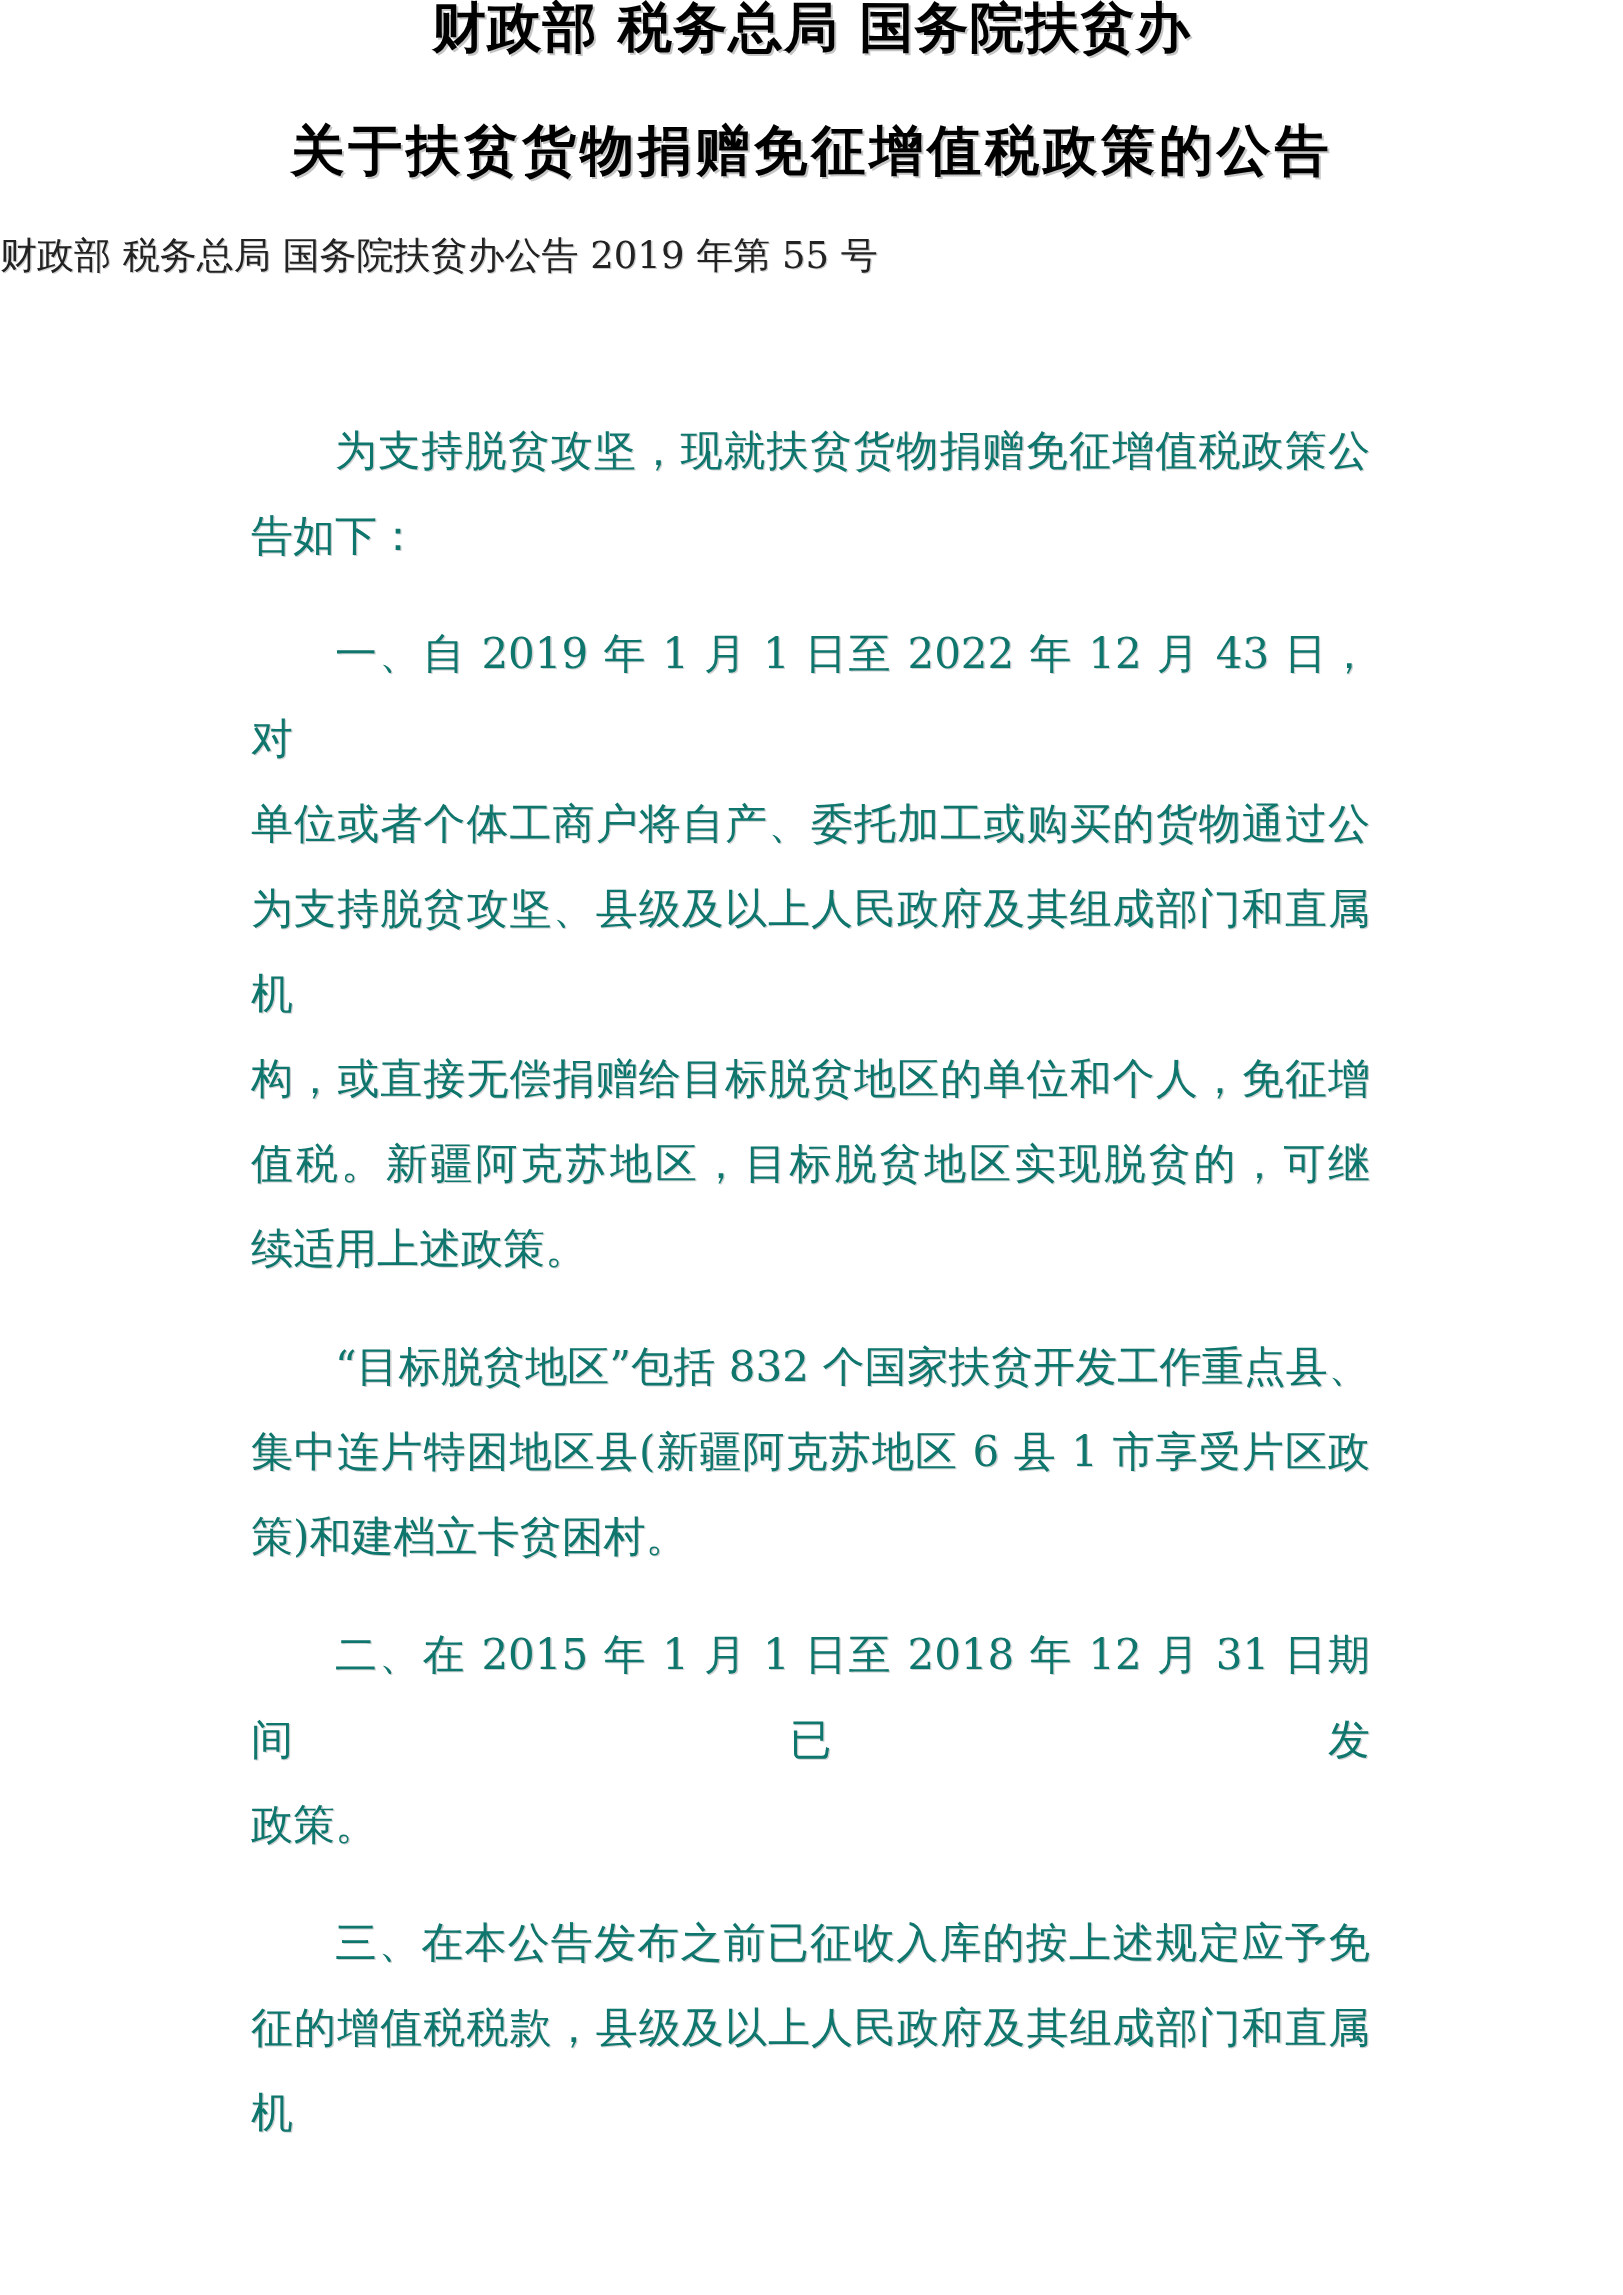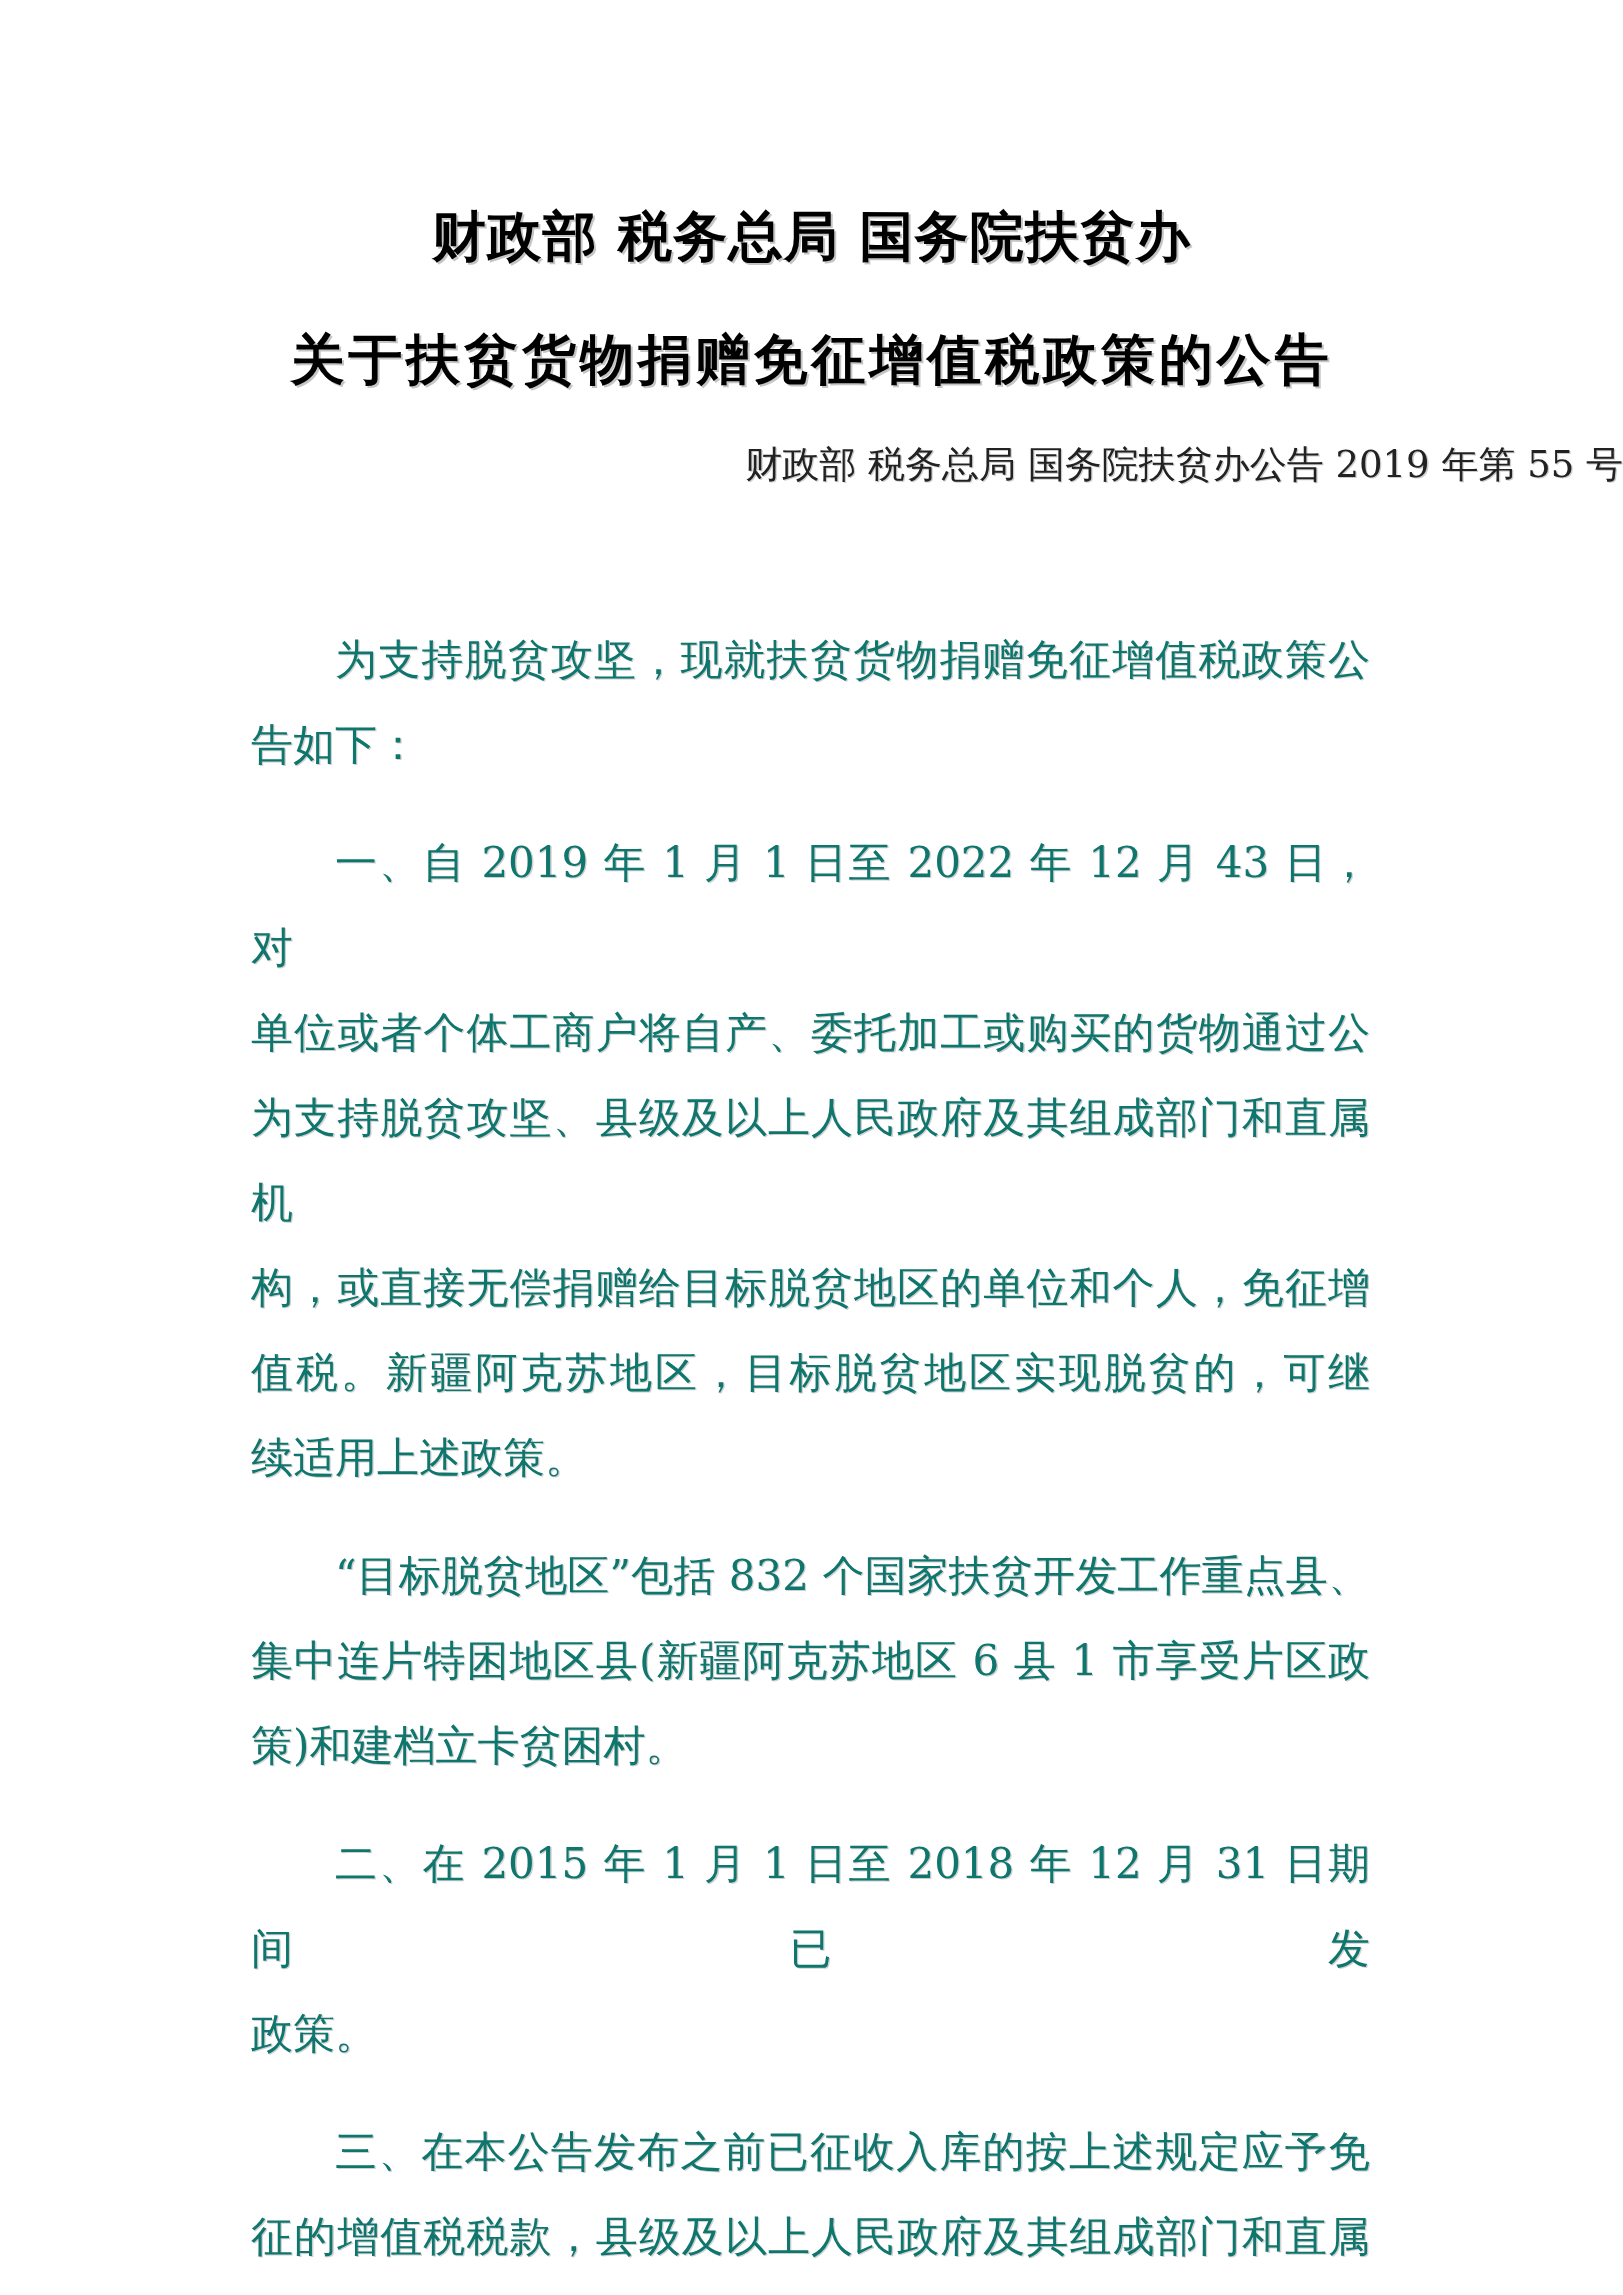"财政部 税务总局 国务院扶贫办" .page { padding-top: 209px -> none }
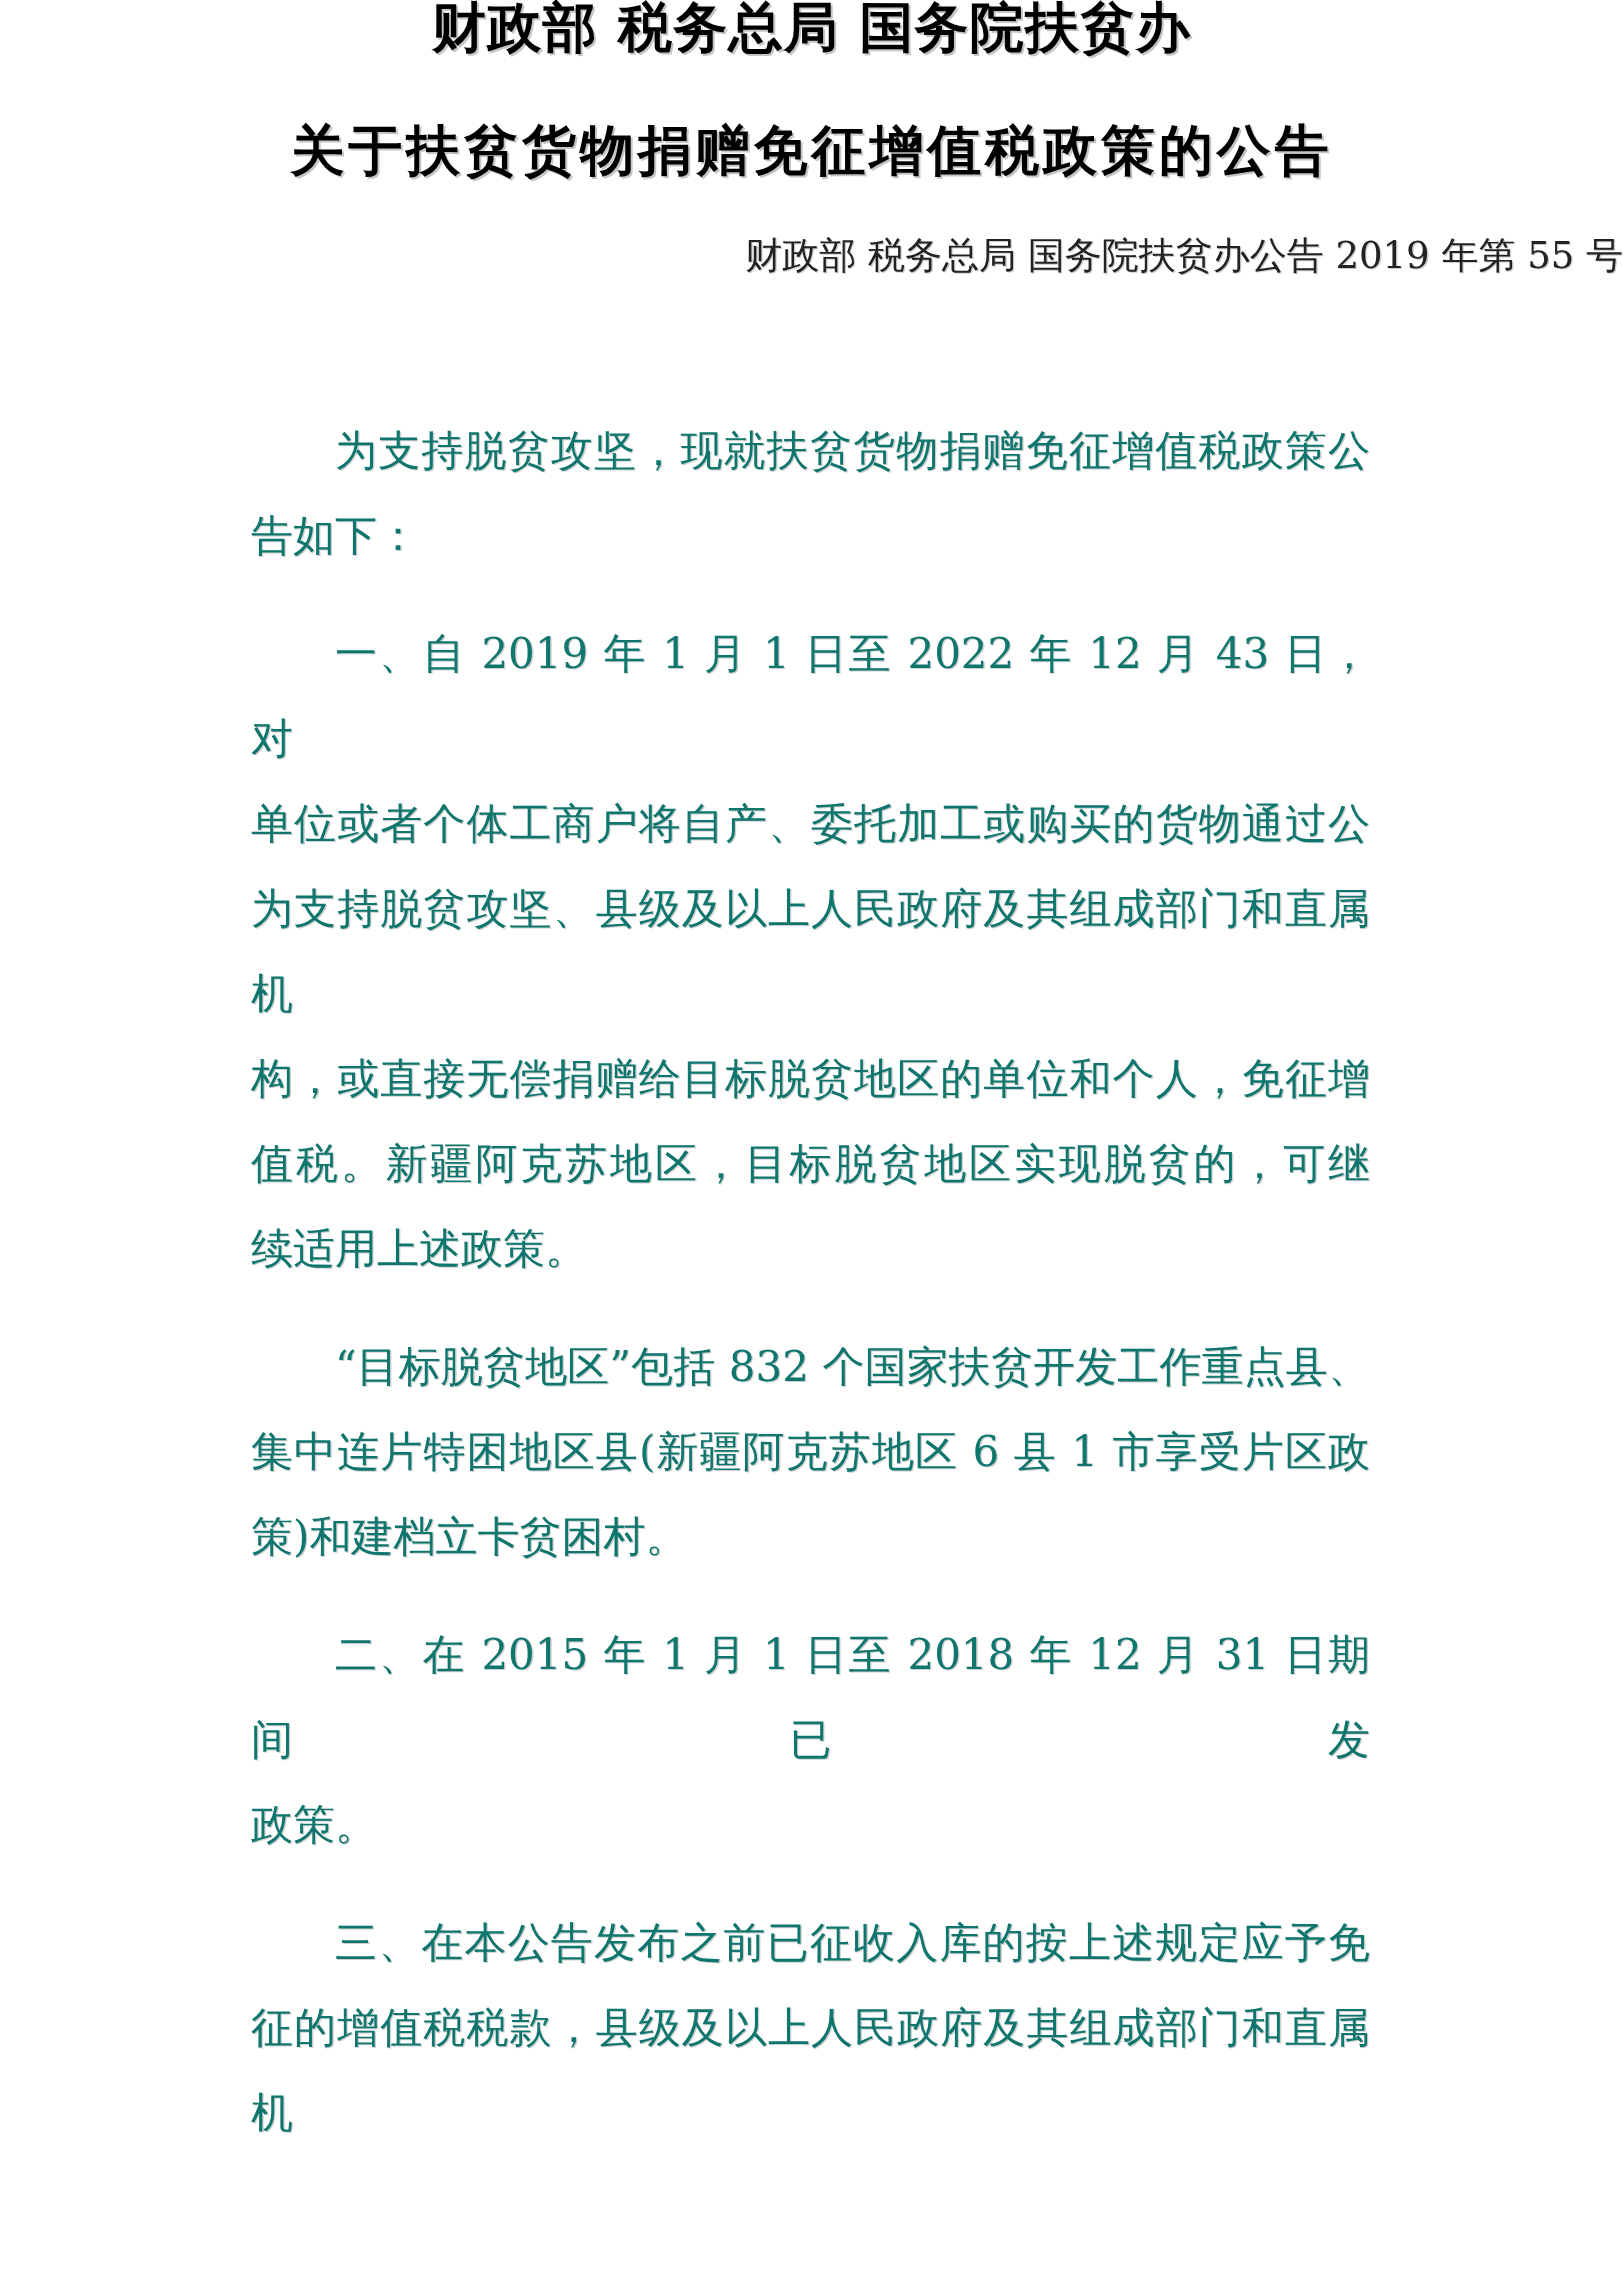"财政部 税务总局 国务院扶贫办公告 2019 年第" .doc-number { text-align: right -> left }
